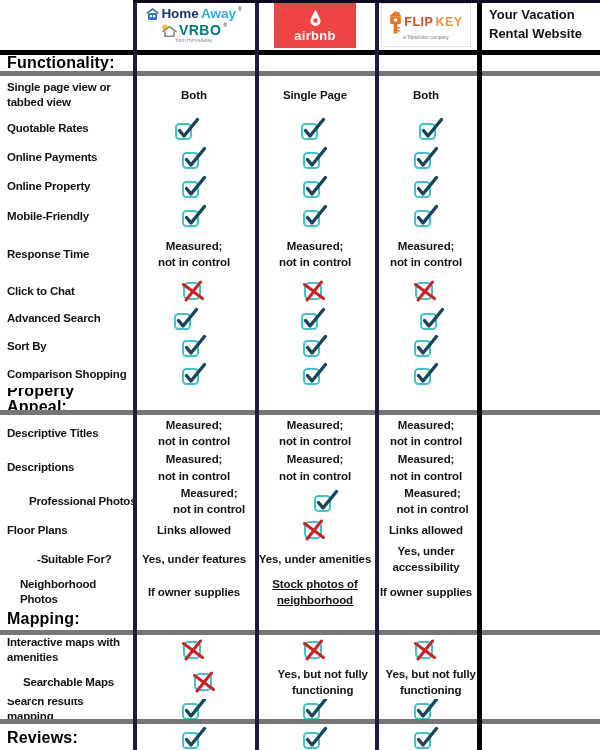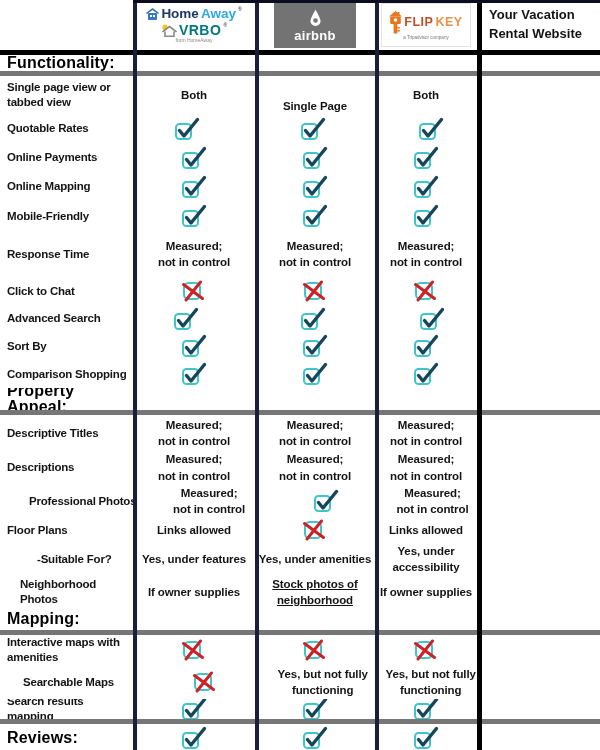"airbnb" .airbnb-badge { background: #737373 -> #ef4444 }
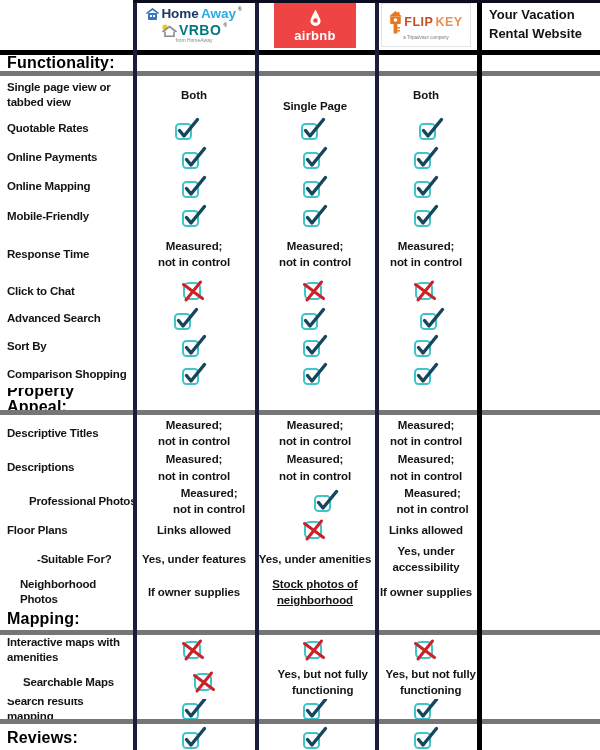"Single Page" div.cell { align-items: flex-end -> none }
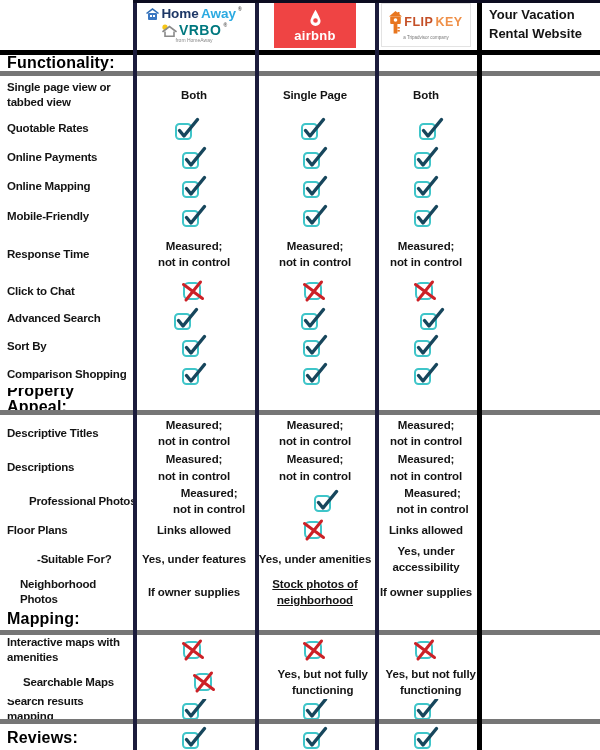"Online Mapping" div.row-label { text: Mapping -> Property }
